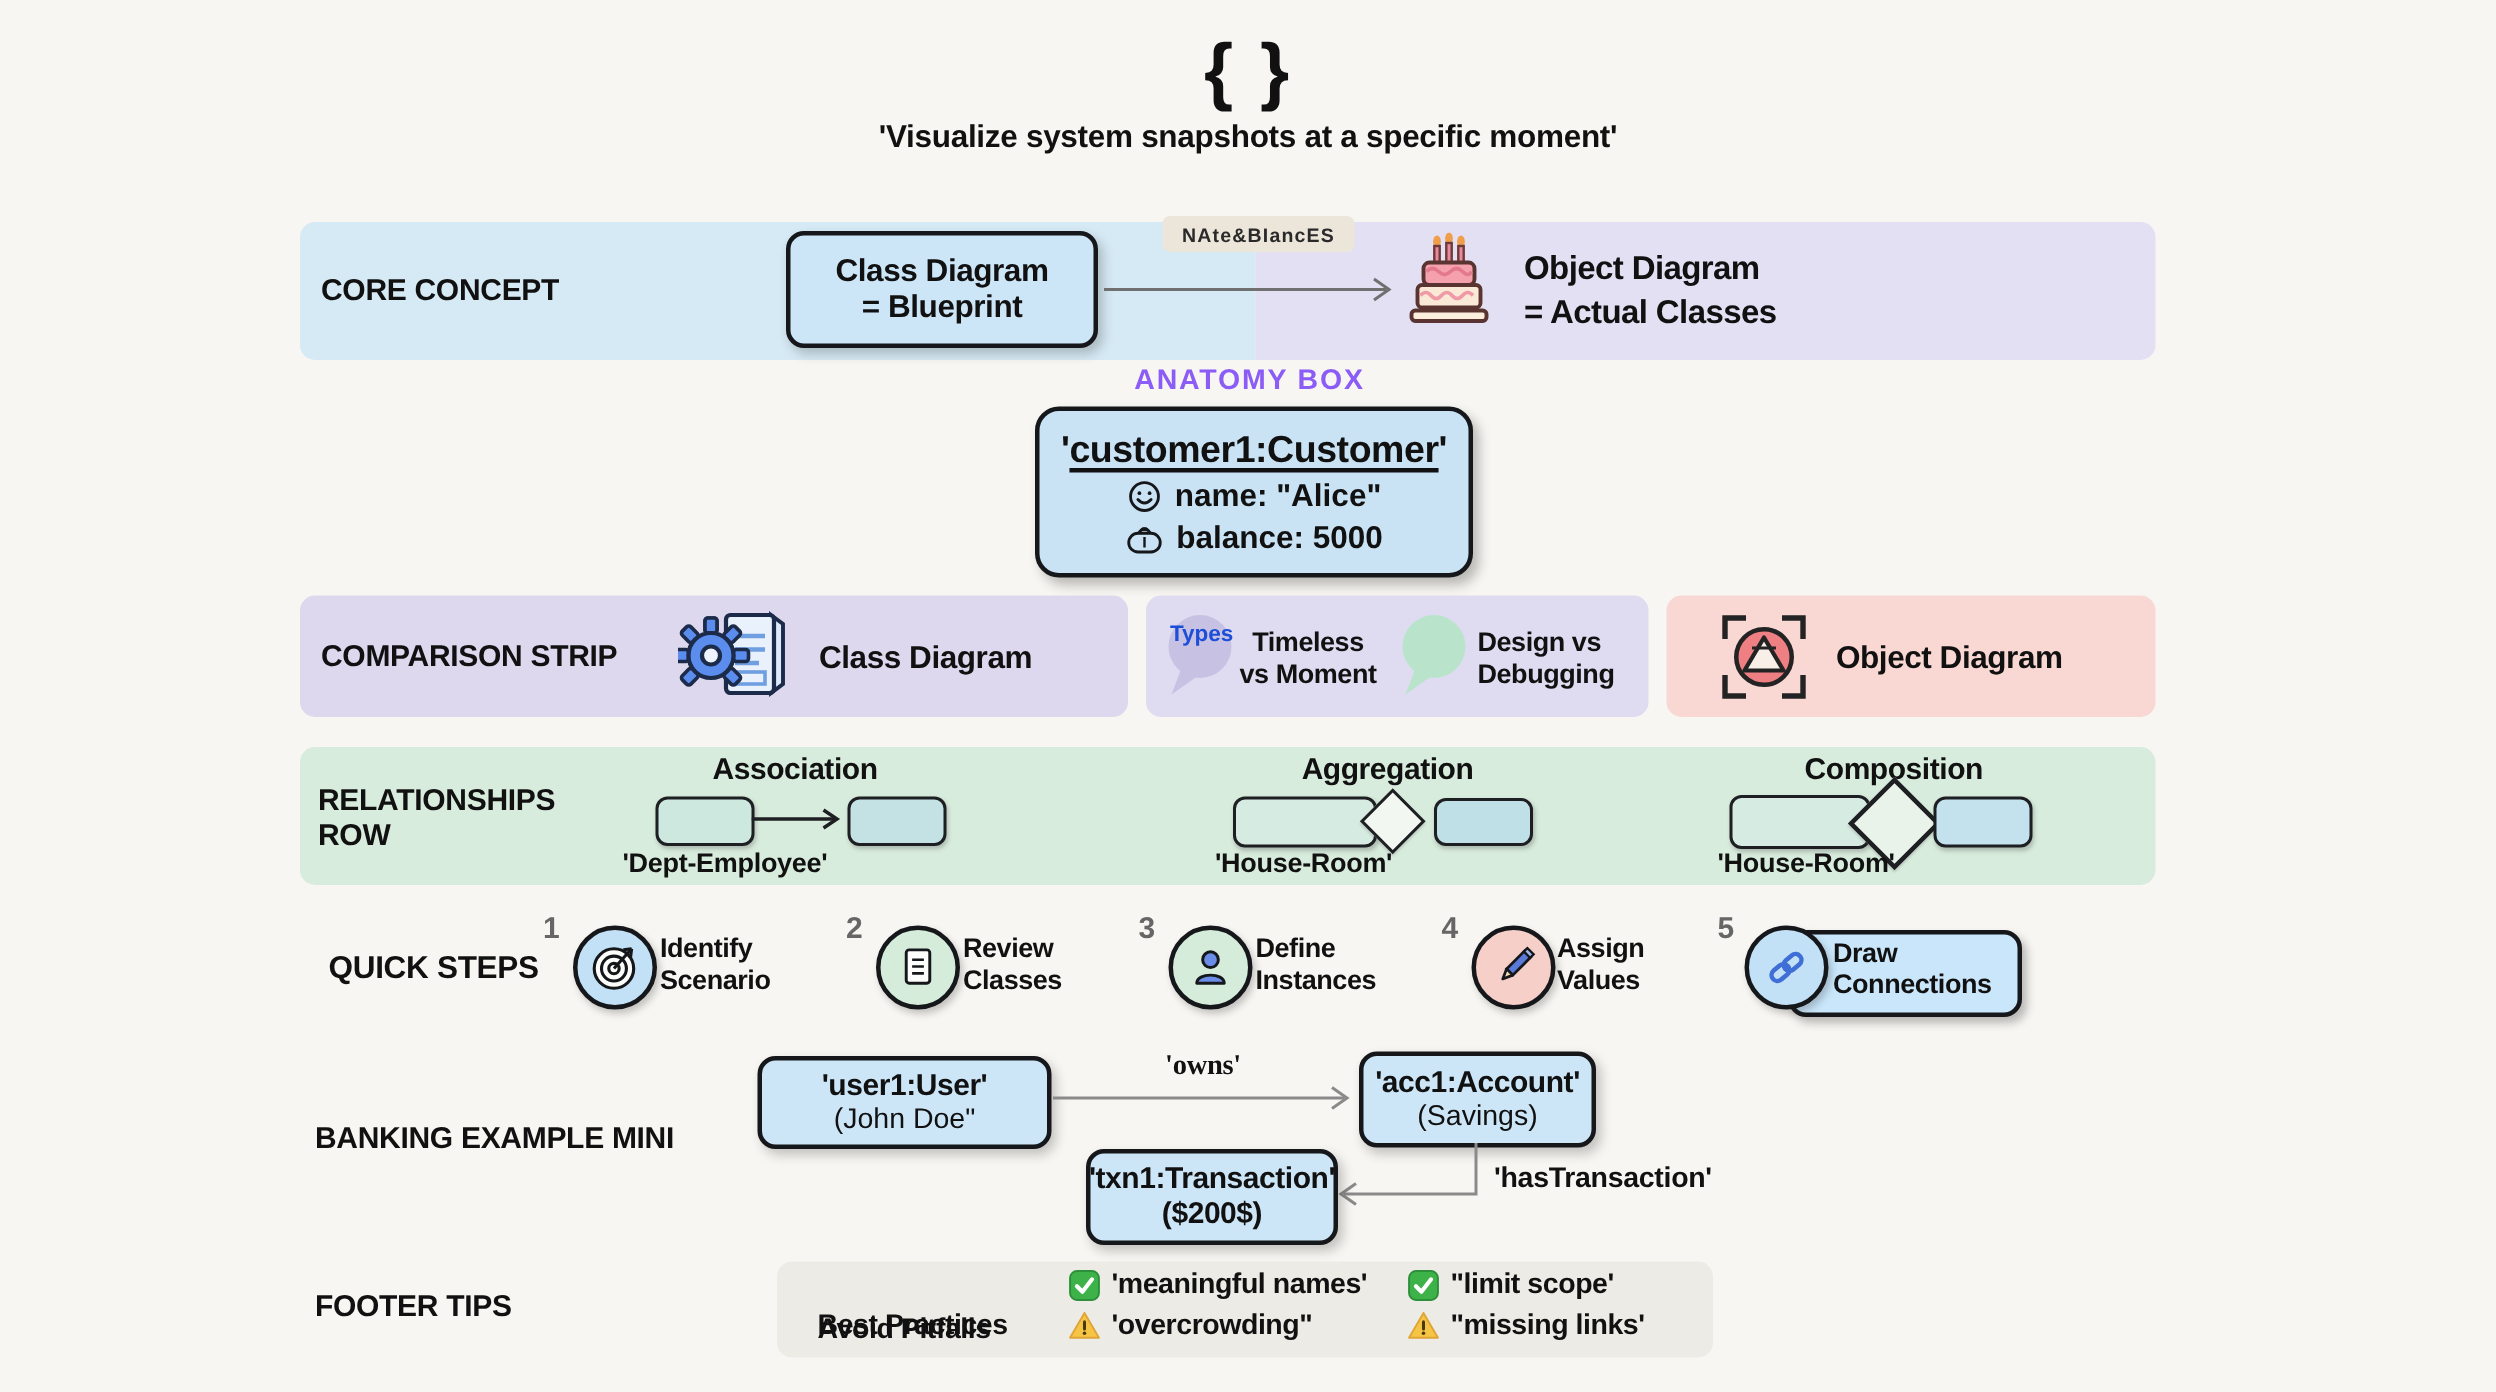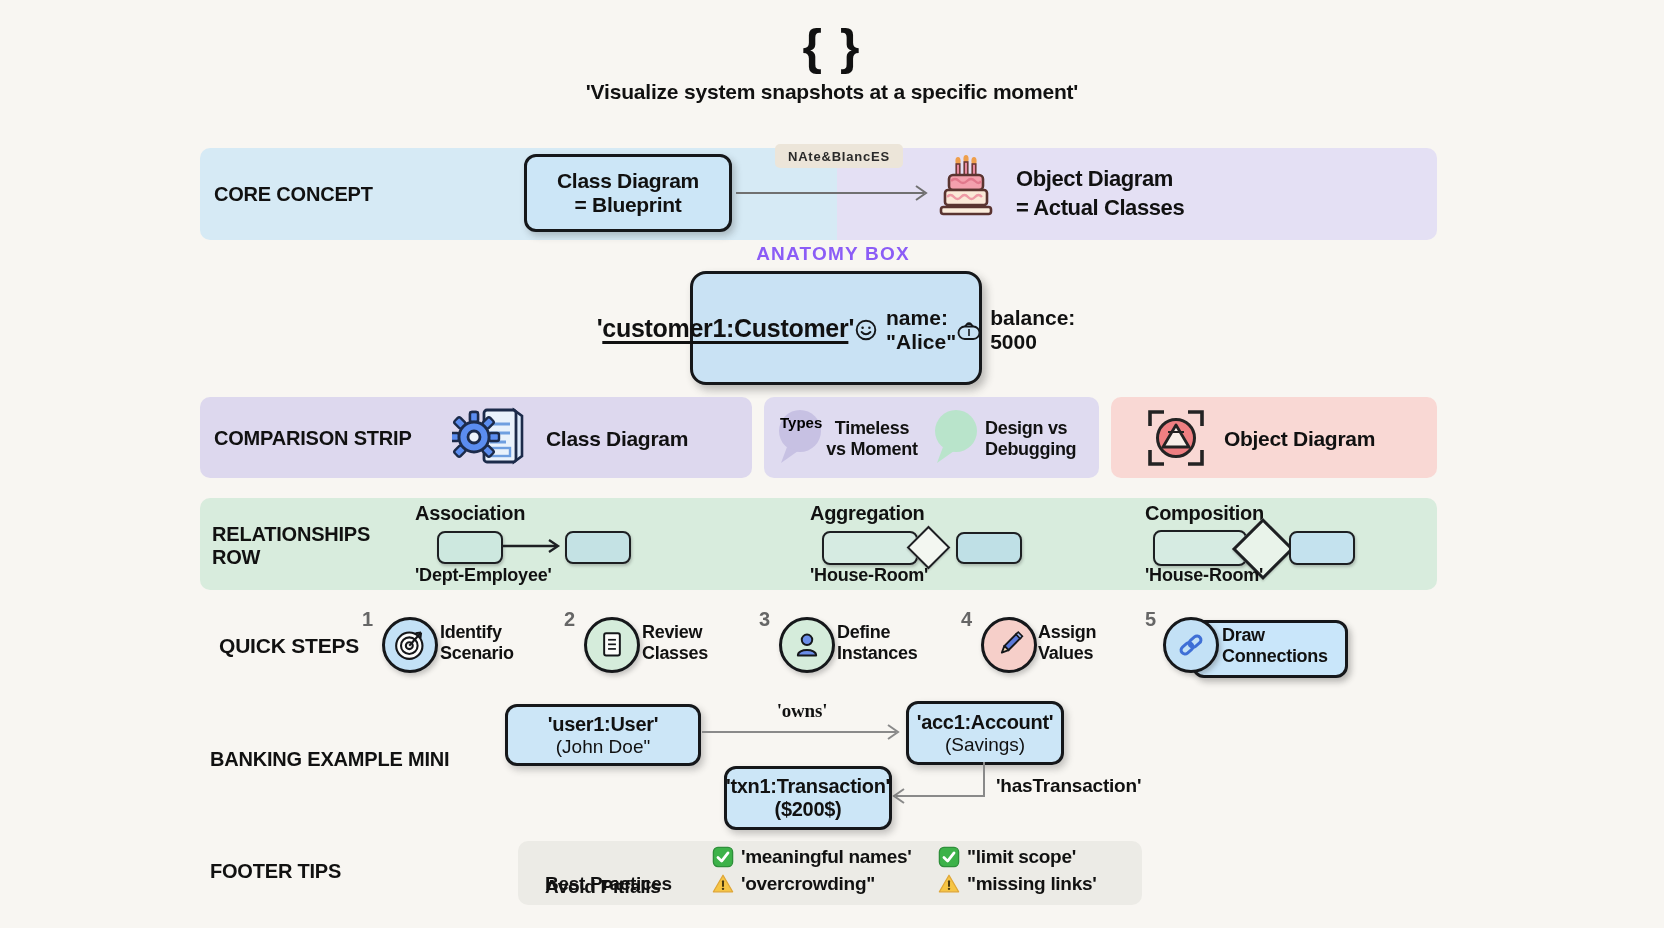"'customer1:Customer'" .anatomy-box { flex-direction: row -> column }
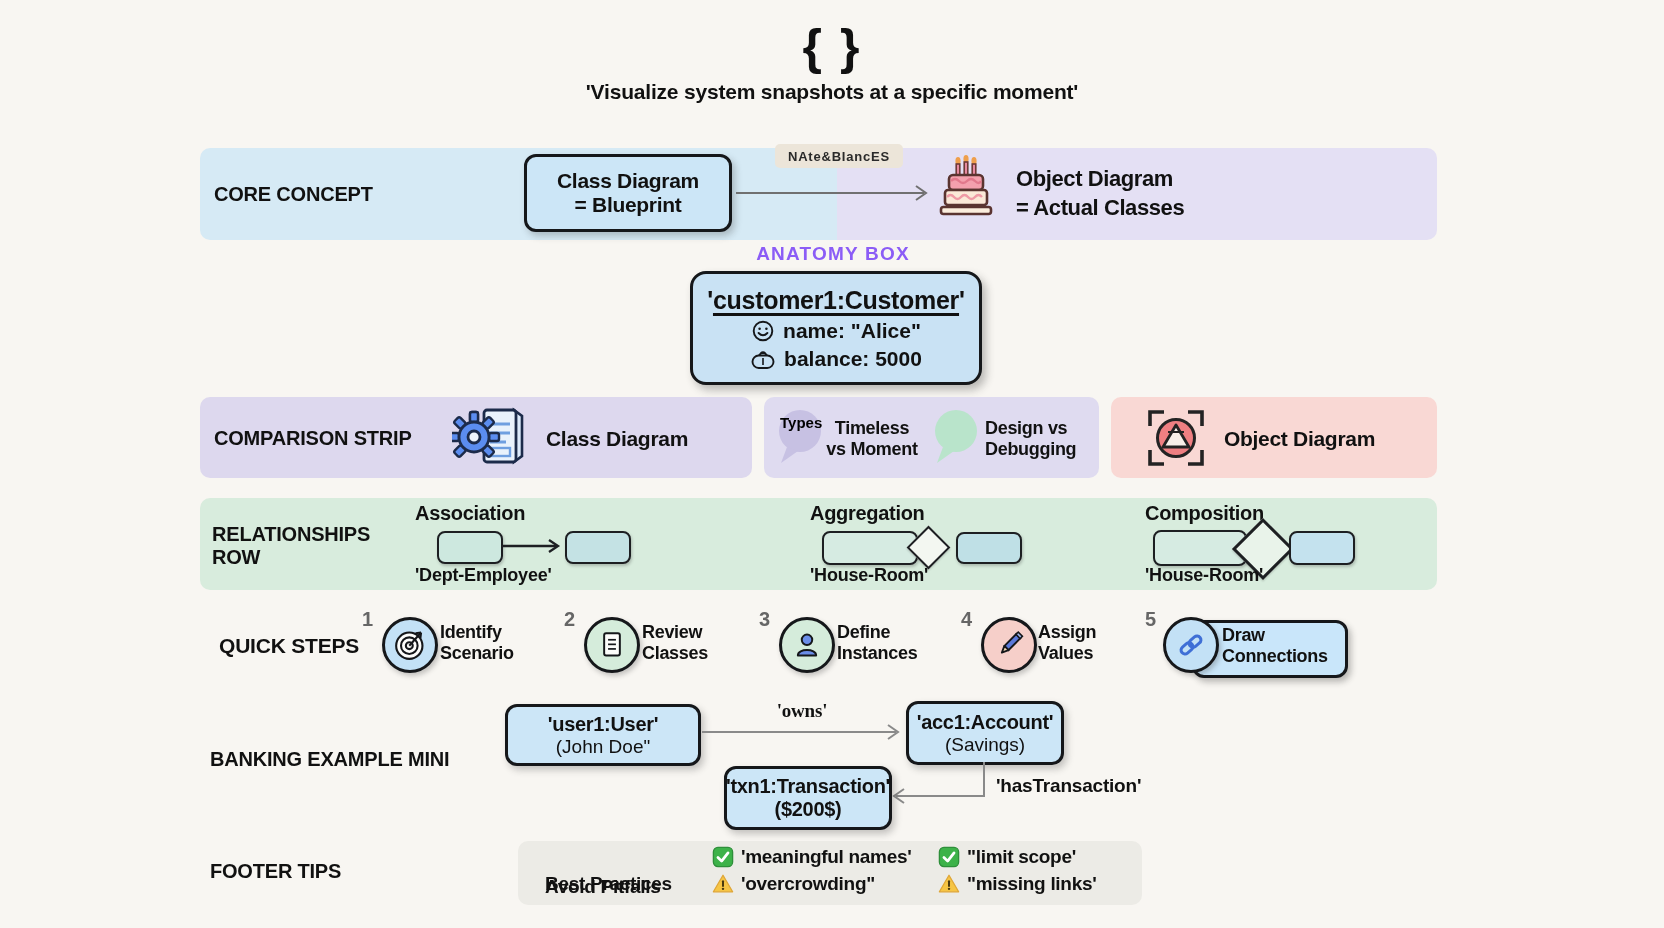"Types" .bubble-word { color: #000000 -> #1d4ed8 }
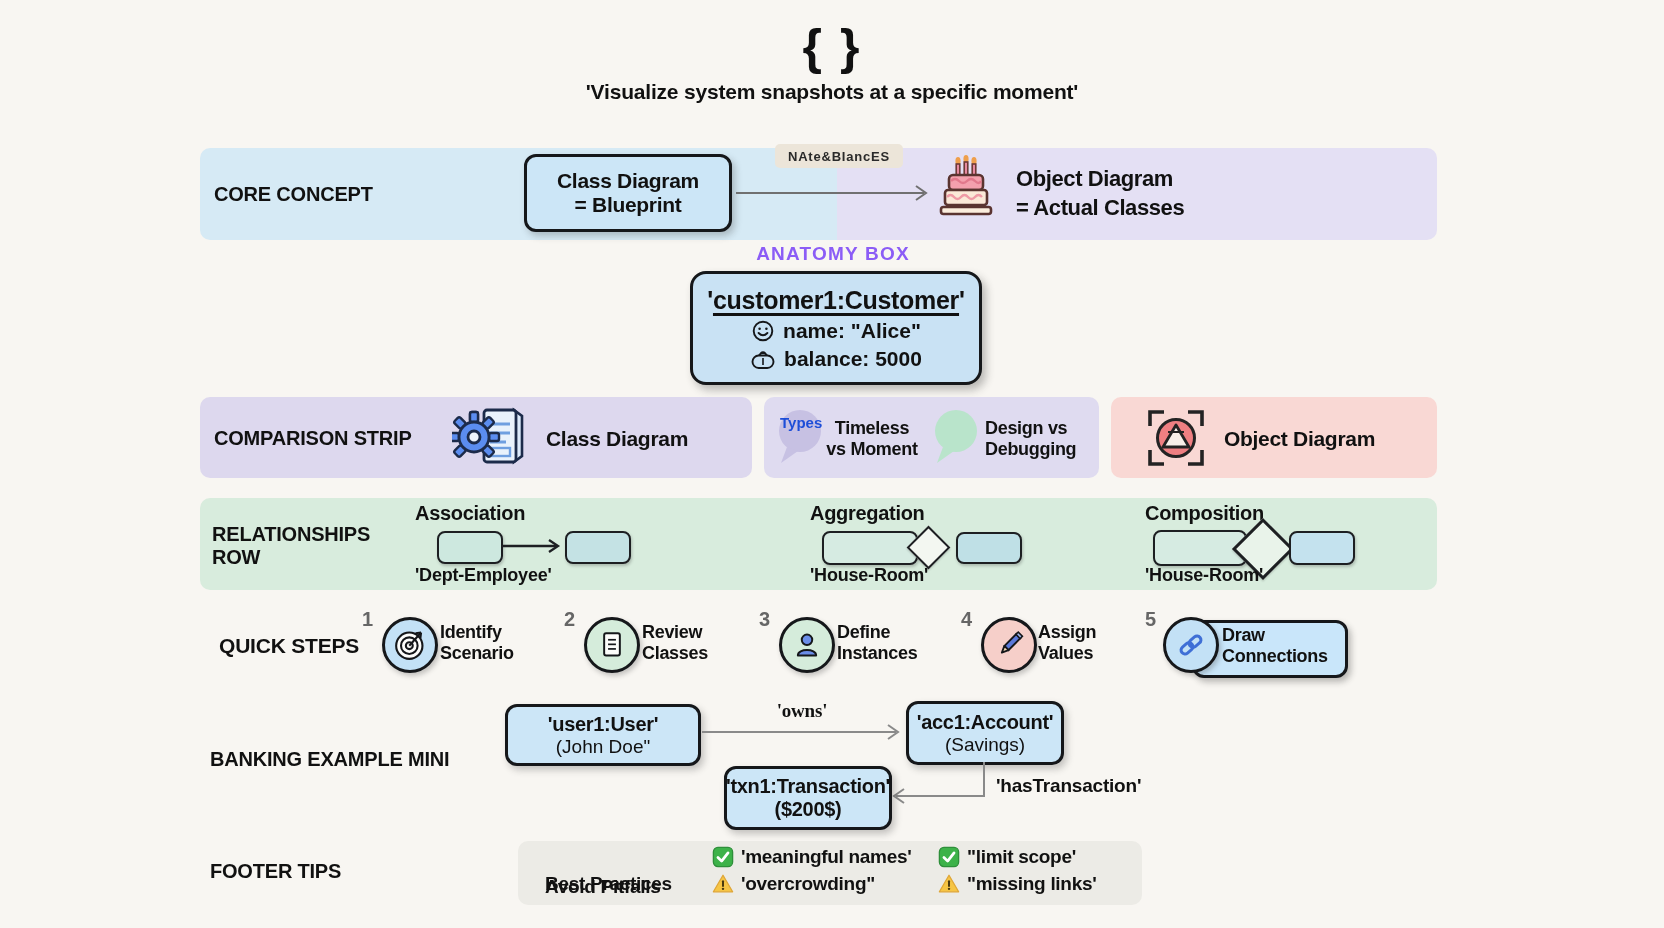"Association" .rel-title { text-align: none -> center }
